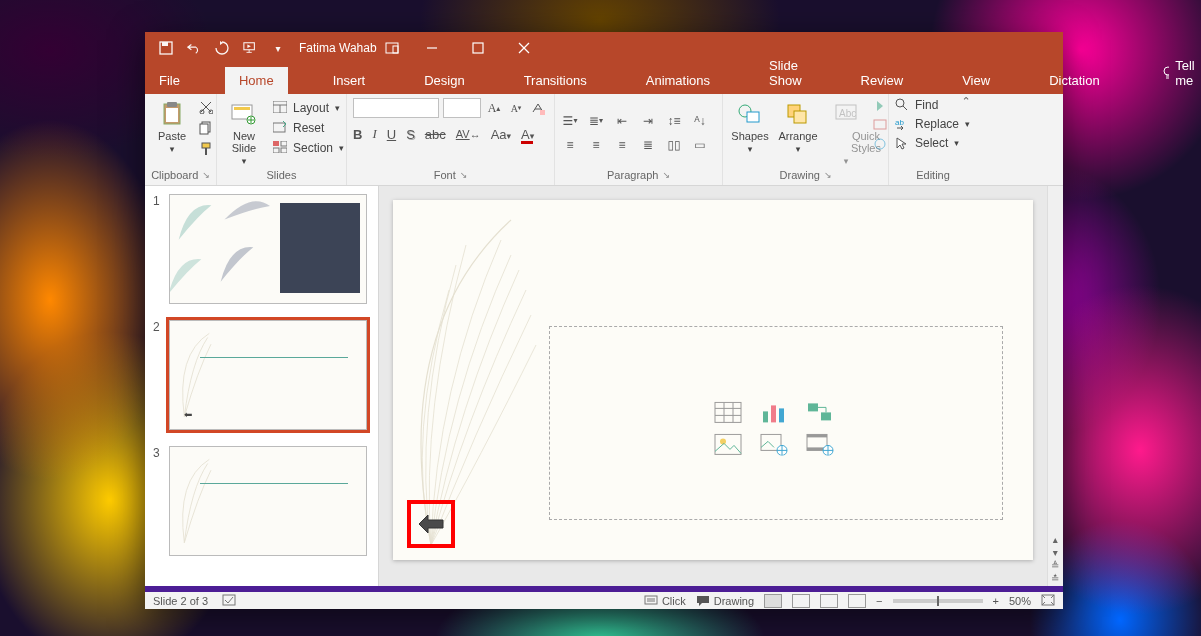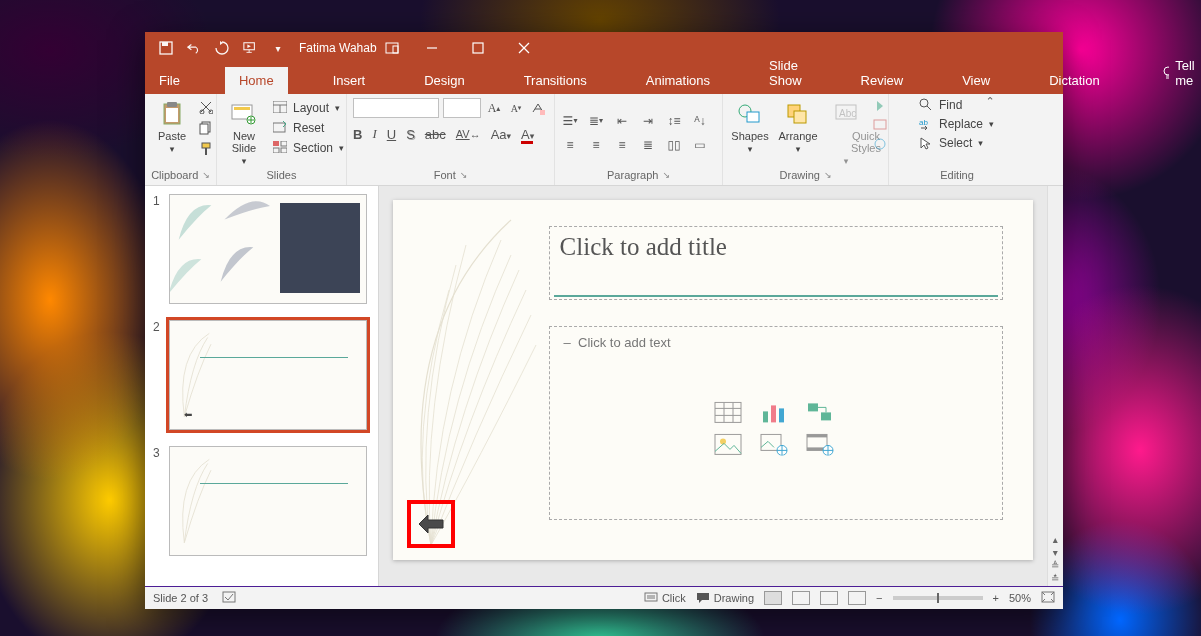"Find" div.group { margin-left: 24px -> none }
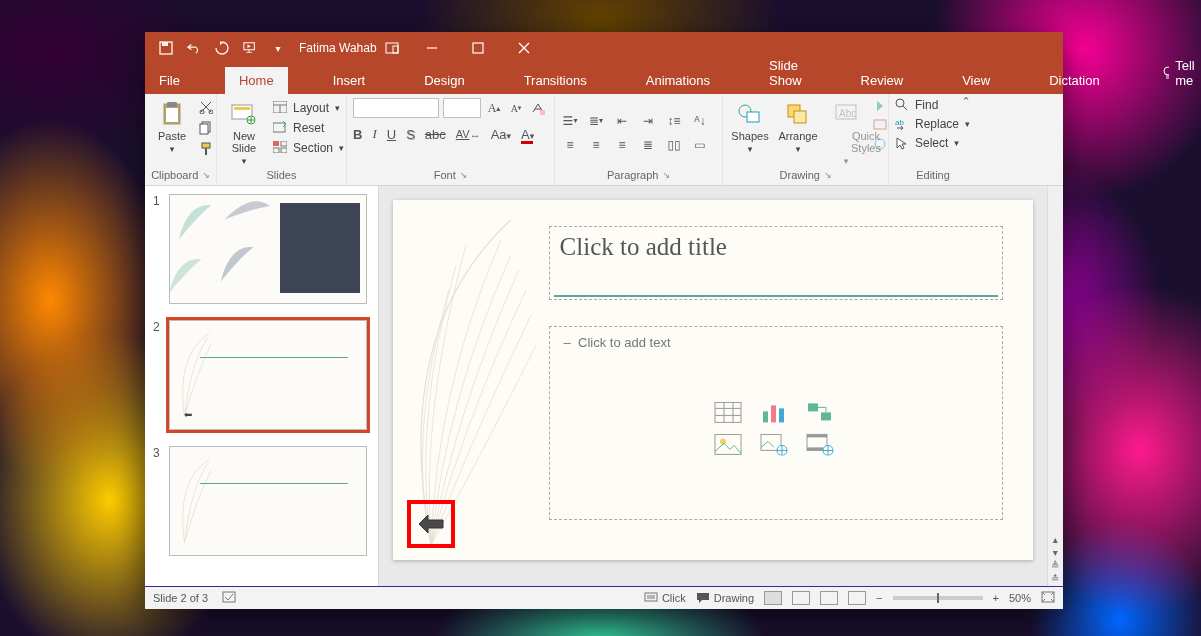"Click to add title" div.title-ph { html: <div> <div>Click to add title</div> </div> -> none }
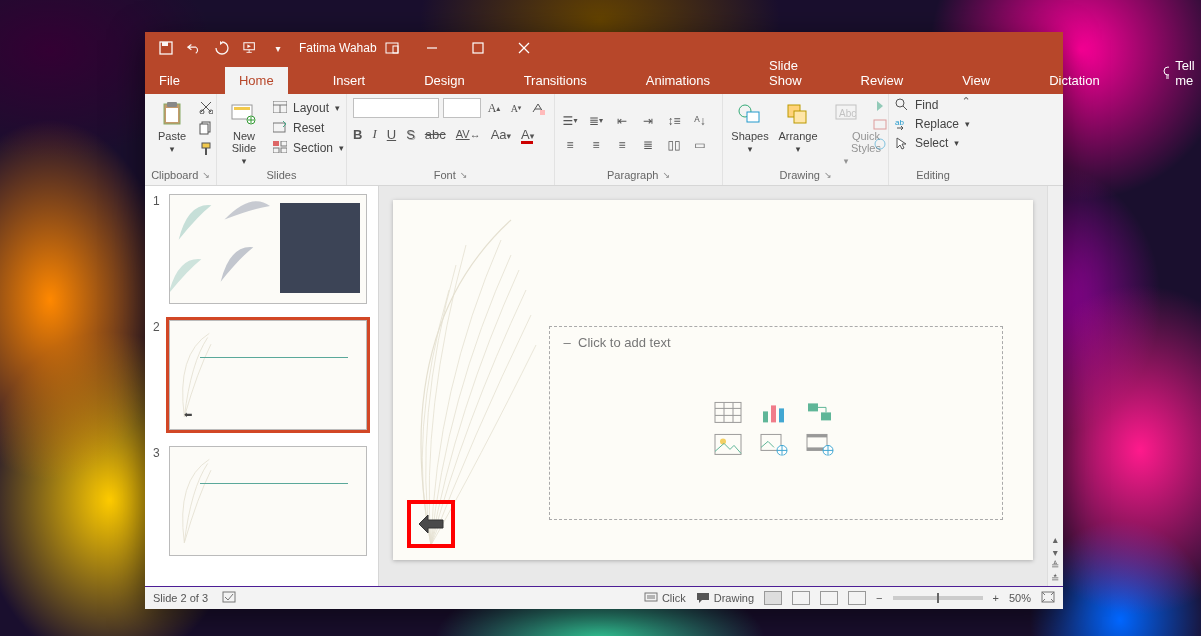"– Click to add text" div.bullet { html: <div>–&nbsp;&nbsp;<span>Click to add text</span></div> -> none }
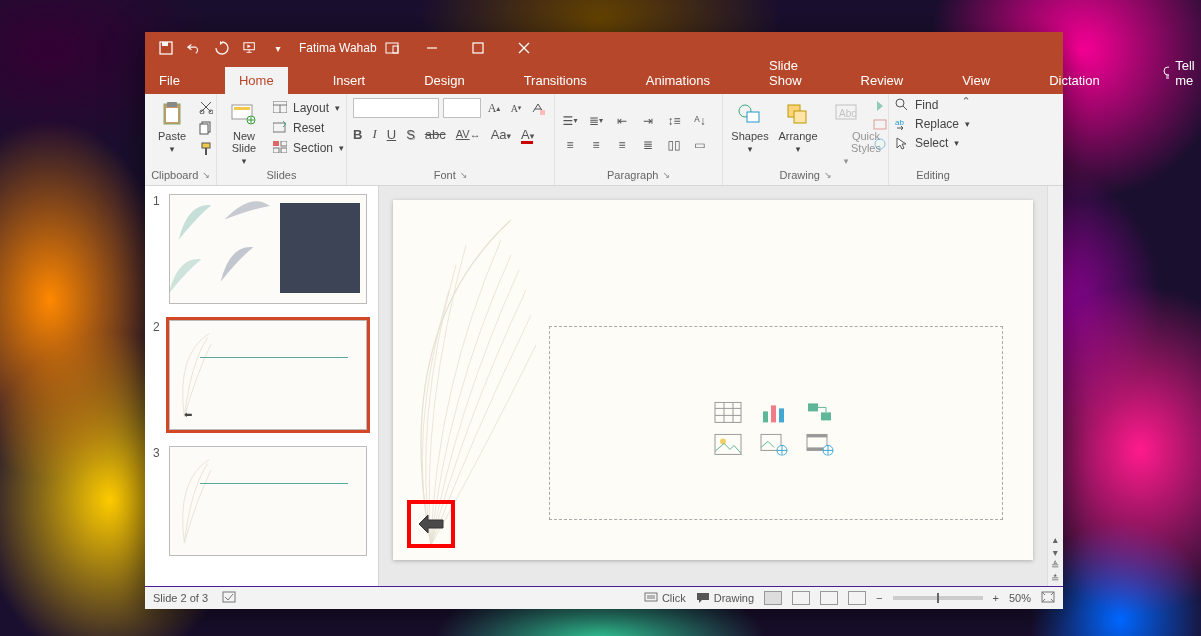"Slide 2 of 3" .status { border-top: 1px solid #4c1d95 -> 6px solid #4c1d95 }
